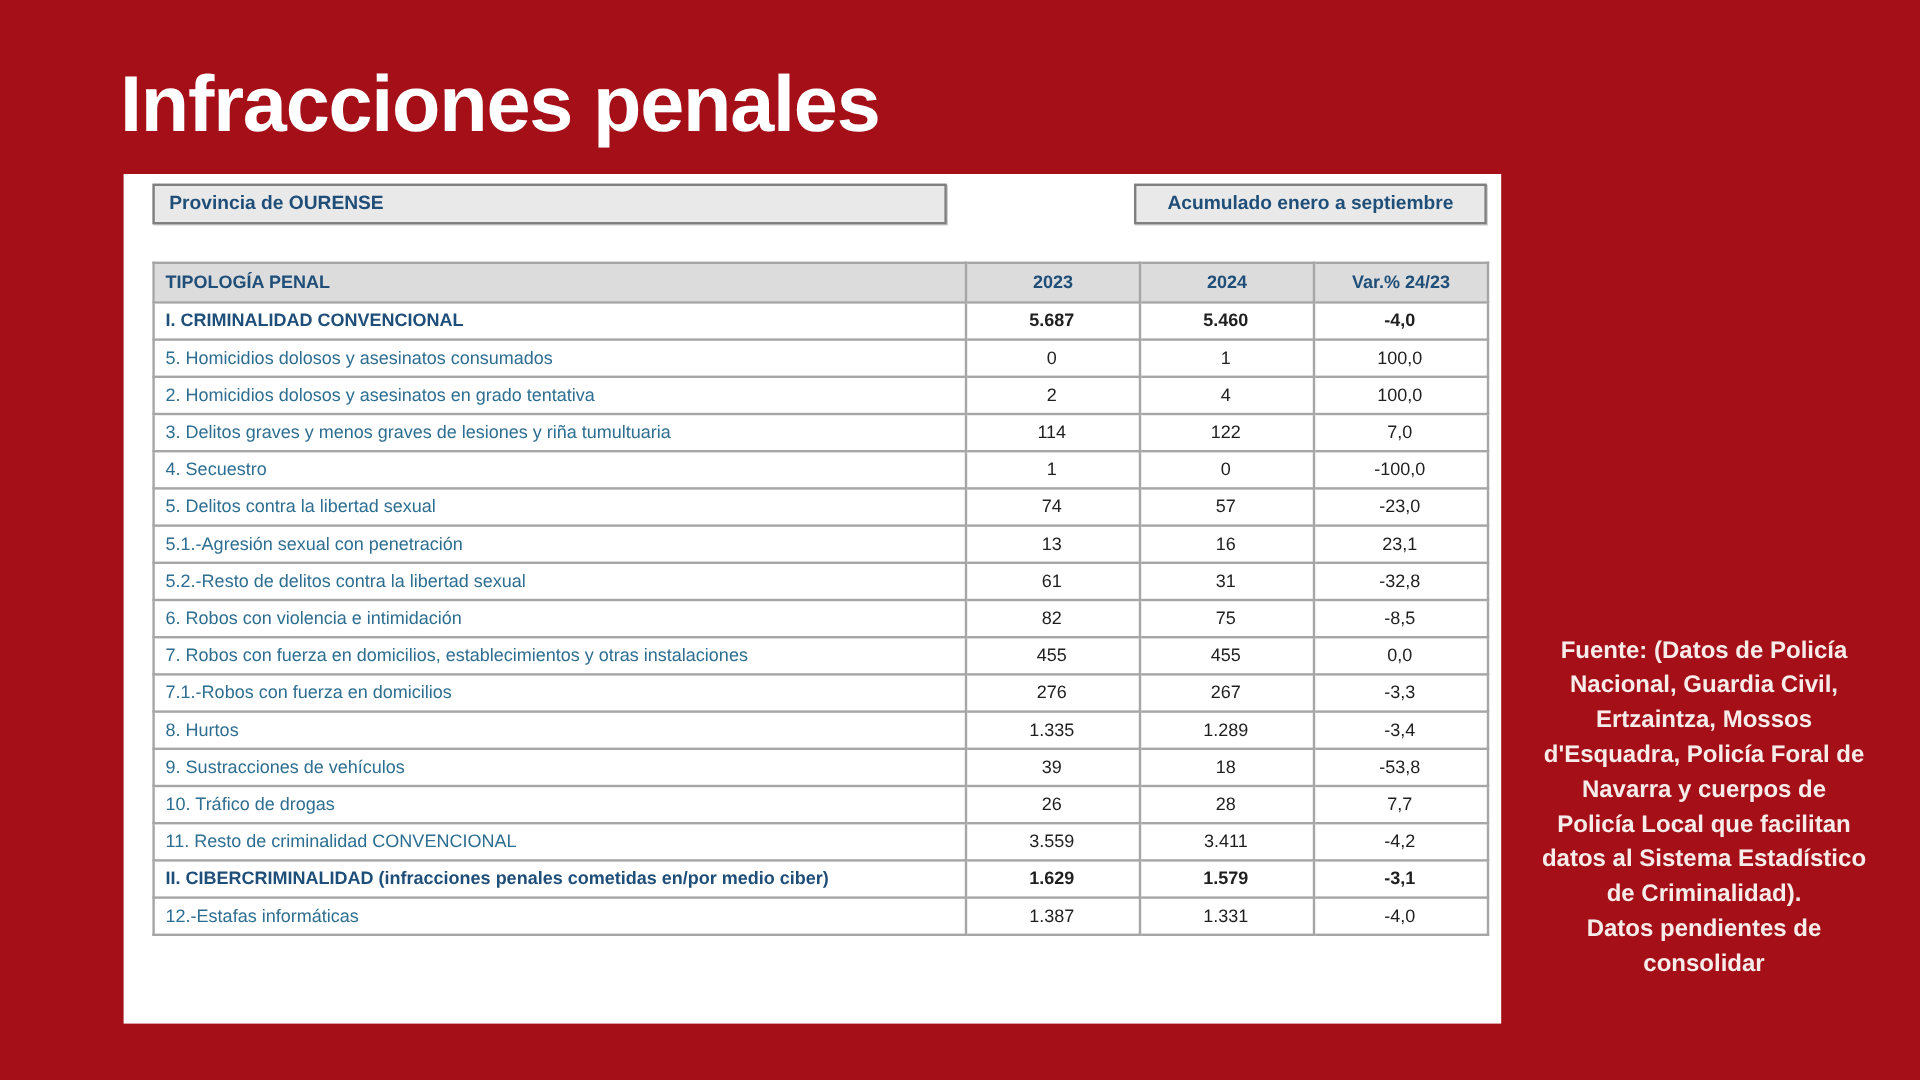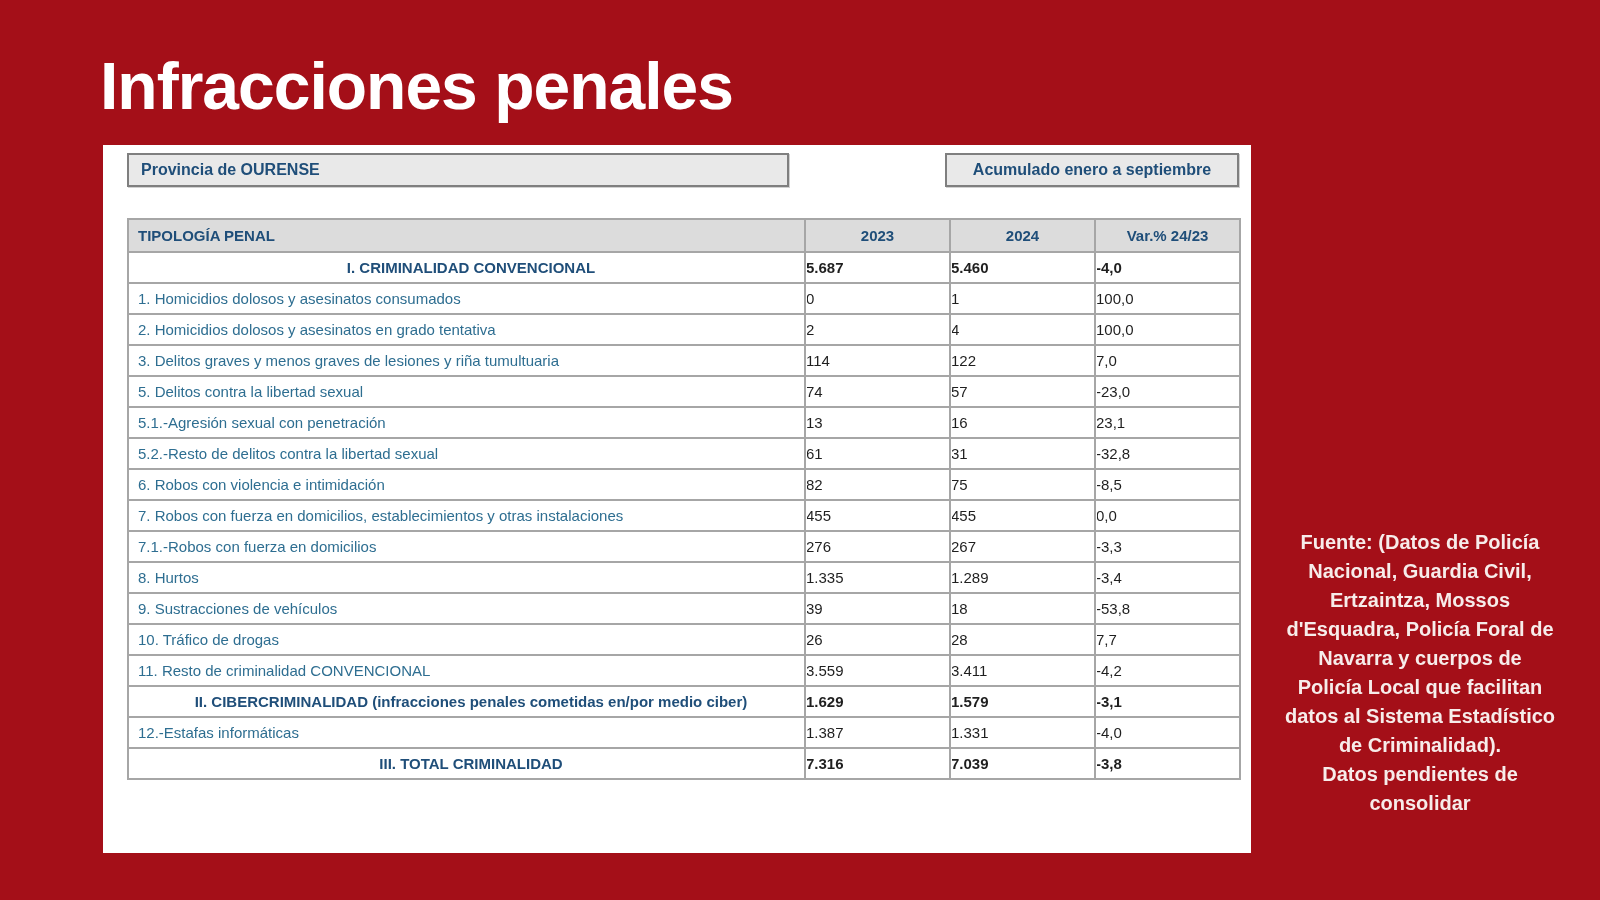"I. CRIMINALIDAD CONVENCIONAL" tr.section td.c-label { text-align: center -> none }
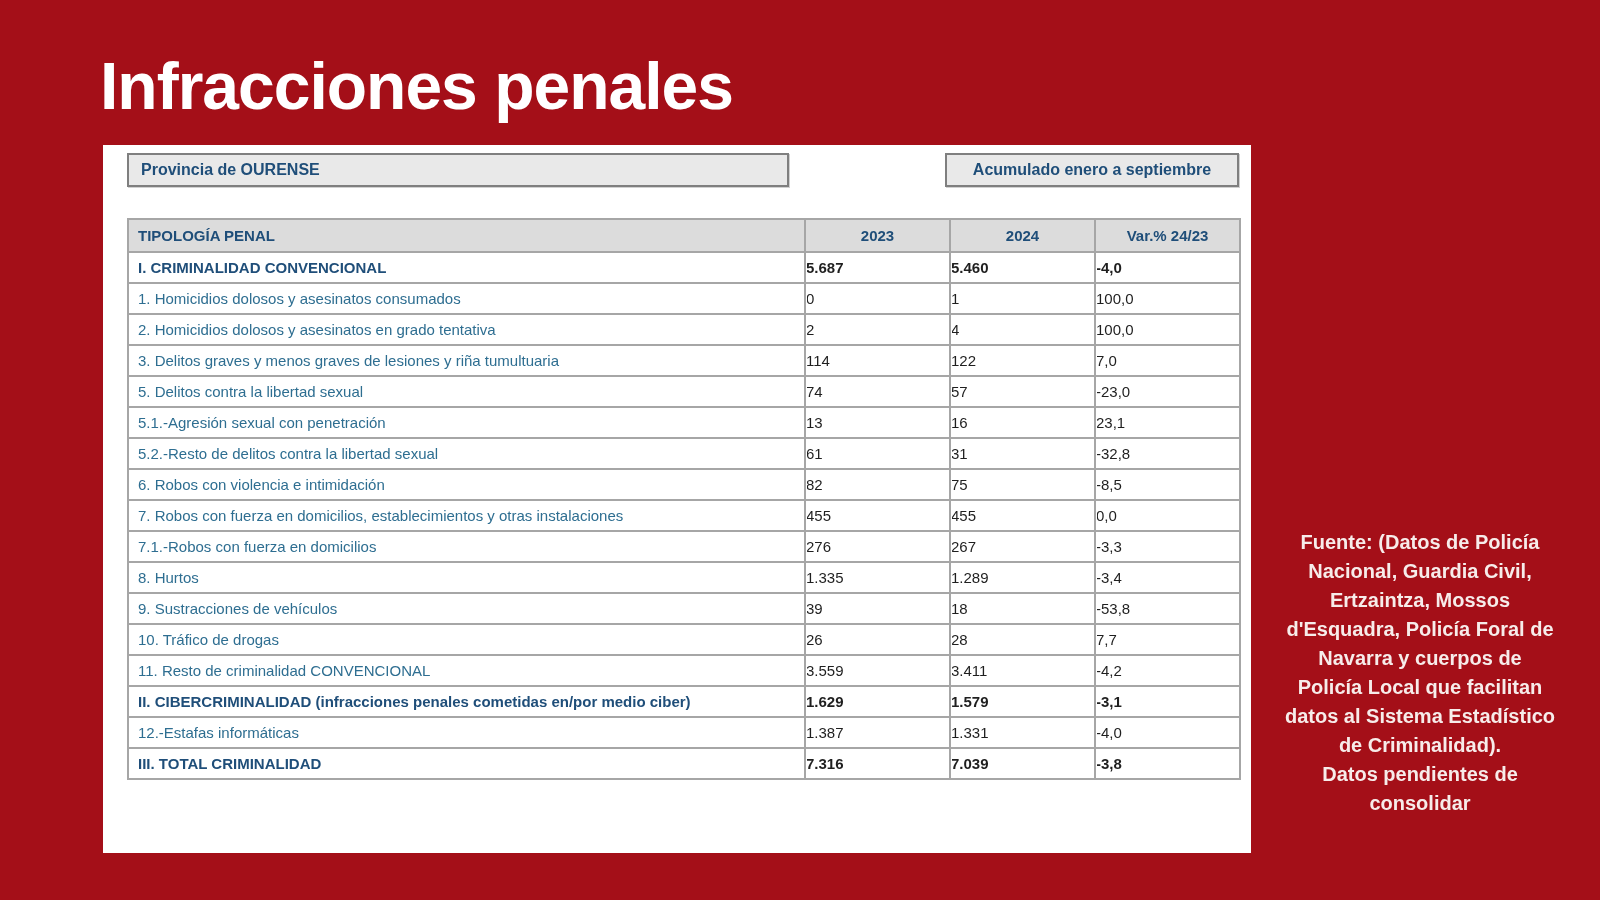"5.687" td.c-num { border-radius: 11px -> none; text-align: left -> center }
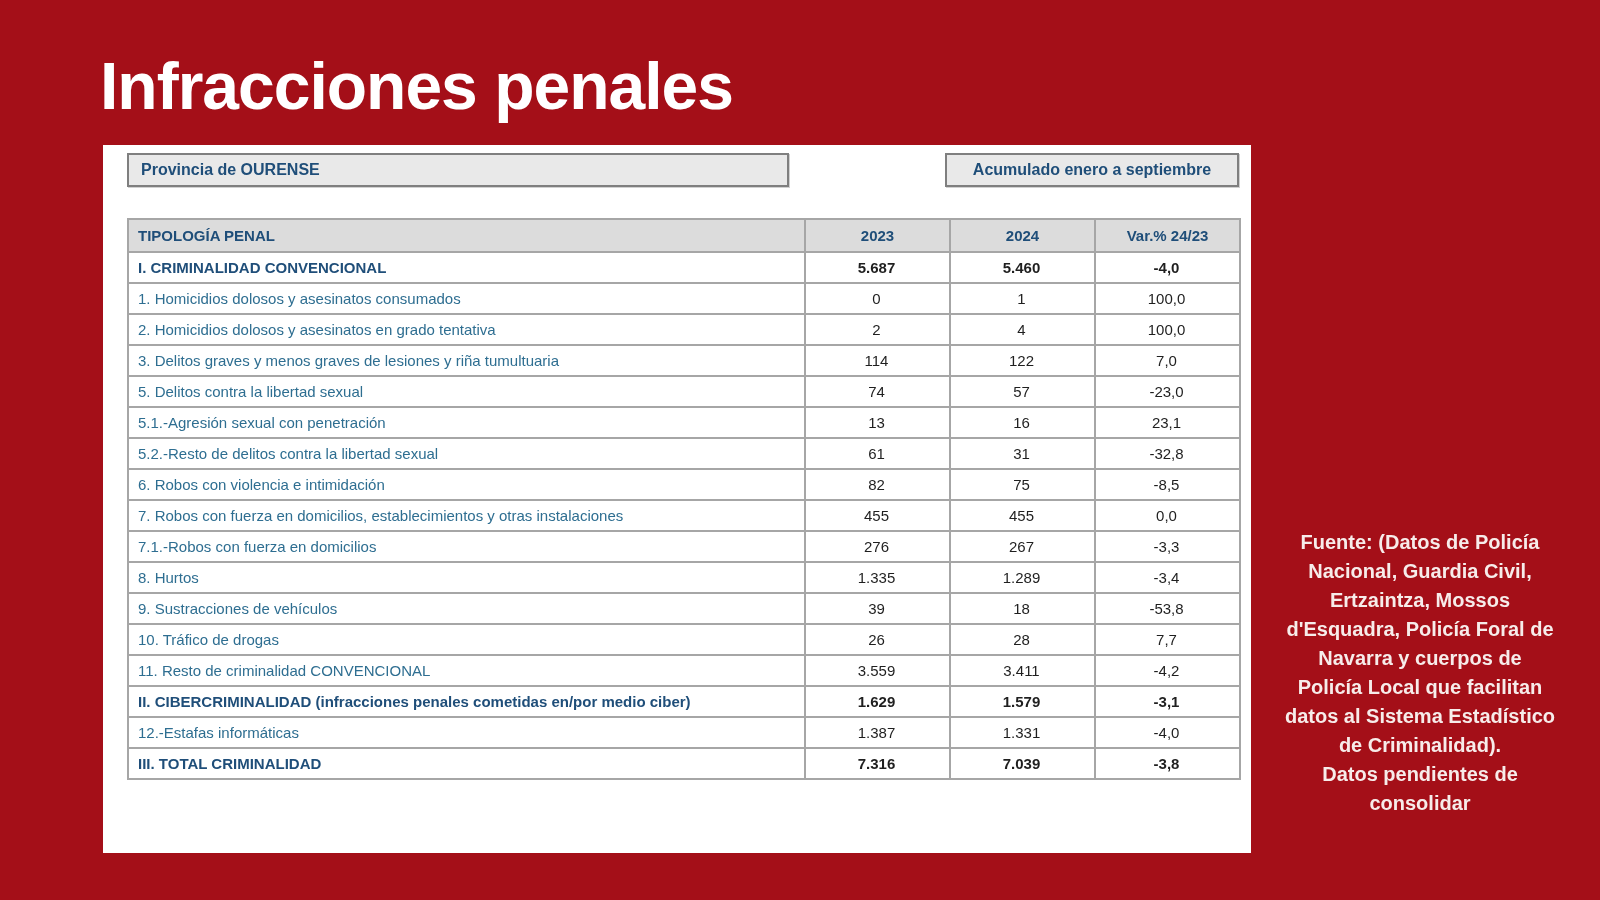"1. Homicidios dolosos y asesinatos" td.c-label { text: 1 -> 5 }
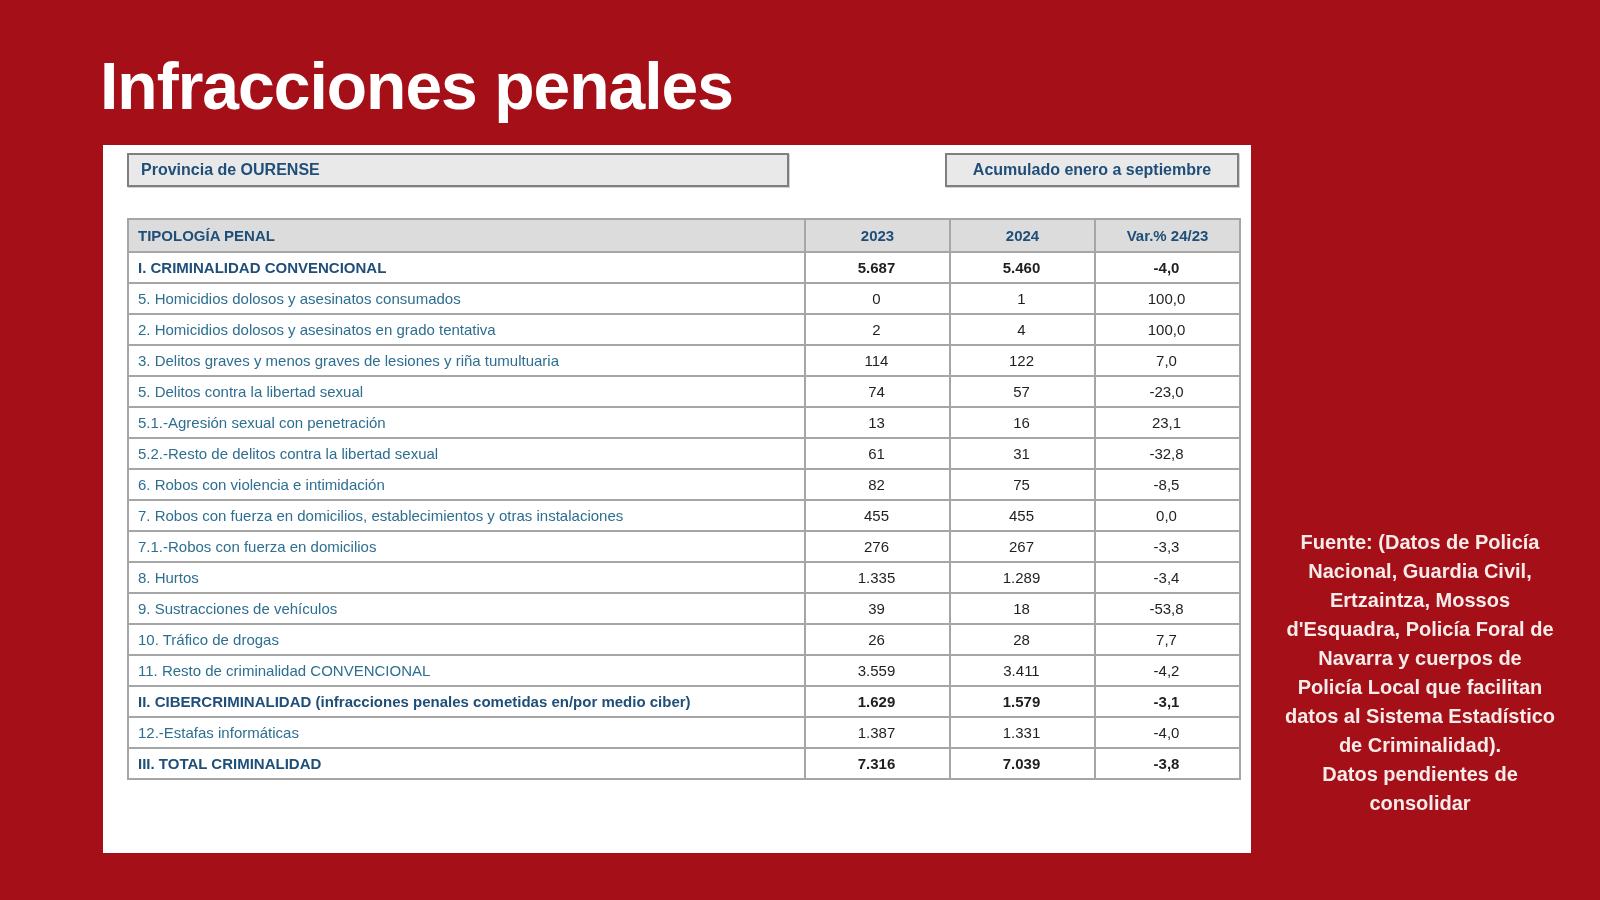"4. Secuestro" tr { html: none -> <tr> <td>4. Secuestro</td> <td>1</td> <td>0</td> <td>-100,0</td> </tr> }
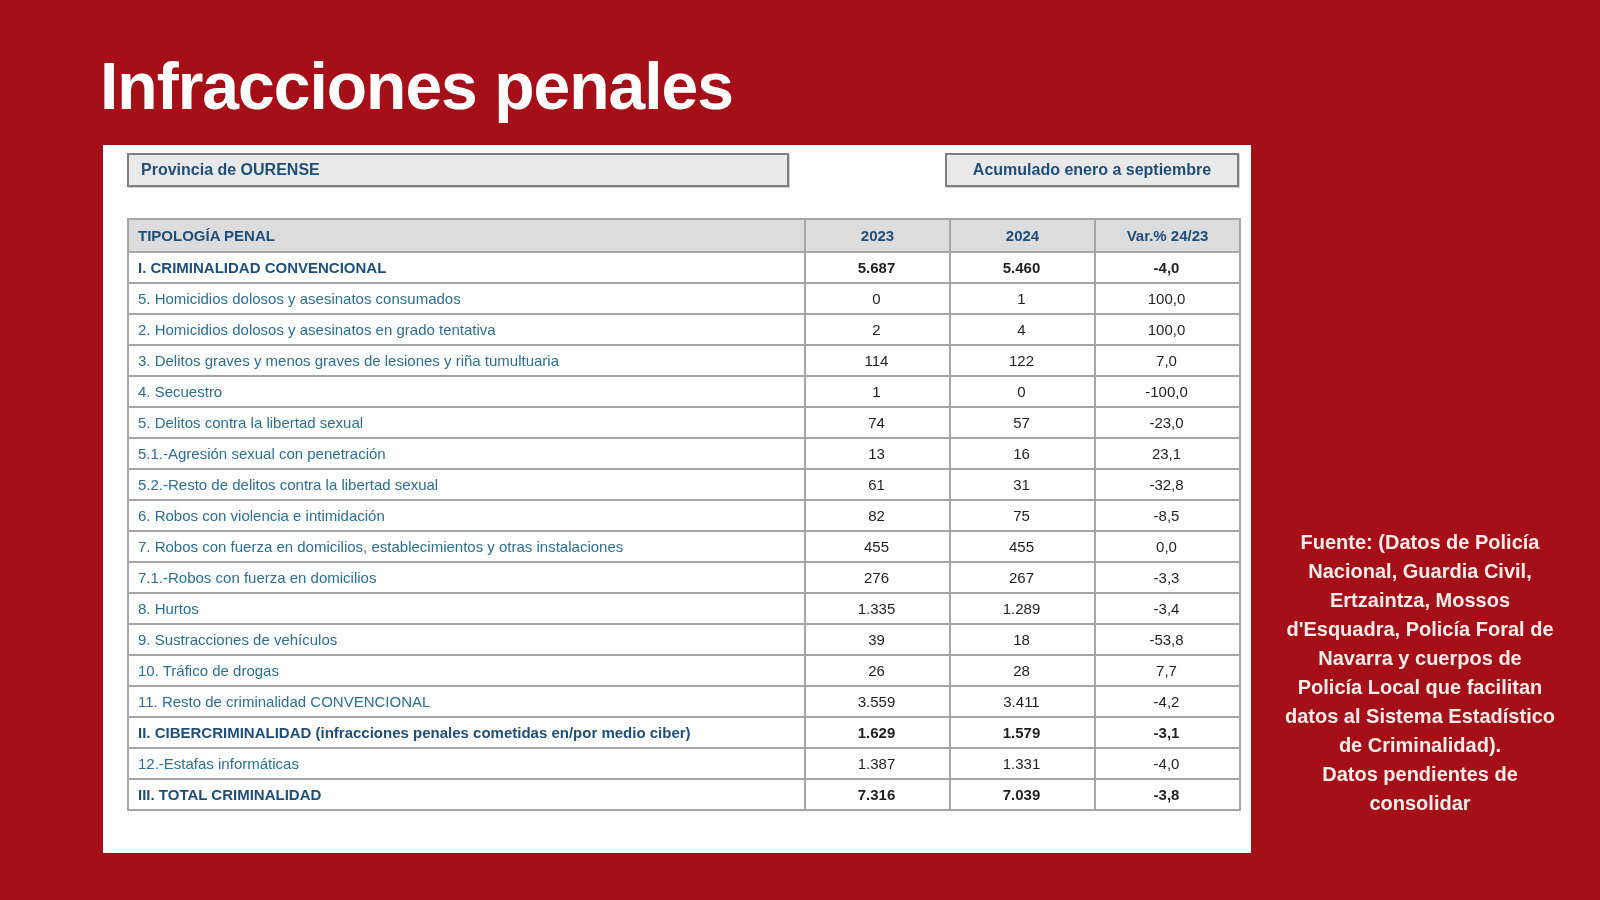"III. TOTAL CRIMINALIDAD" tr.section { html: <tr> <td>III. TOTAL CRIMINALIDAD</td> <td>7.316</td> <td>7.039</td> <td>-3,8</td> </tr> -> none }
